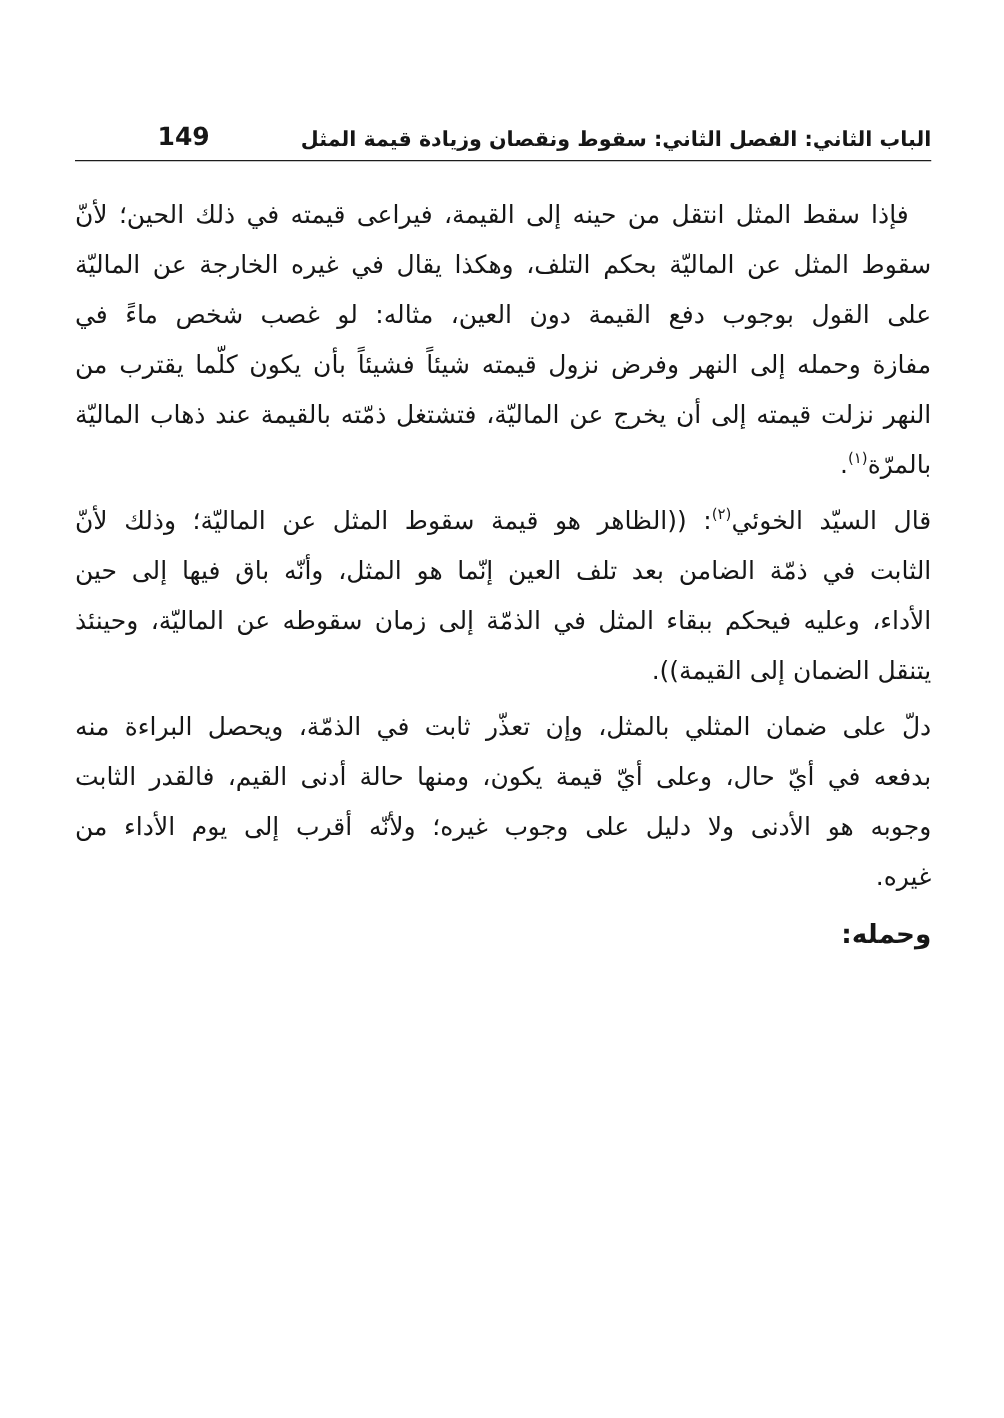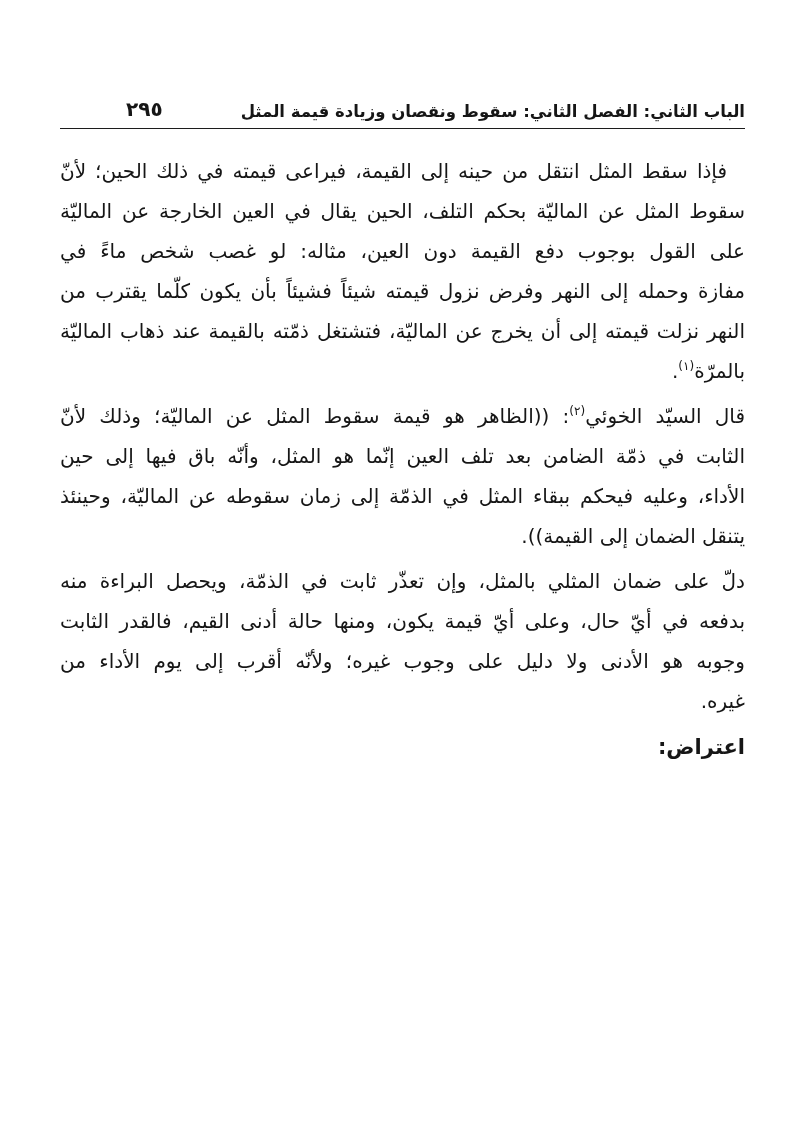"٢٩٥" div.page-number { text: ٢٩٥ -> 149 }
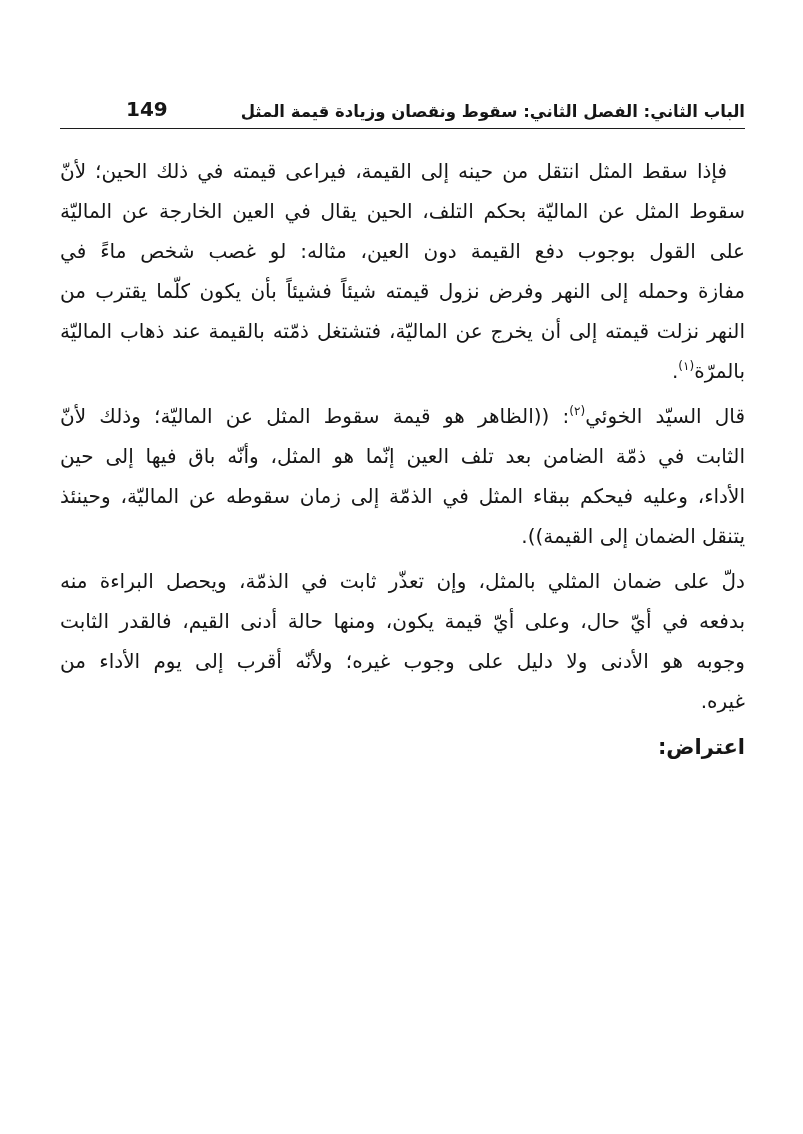"سقوط المثل عن الماليّة بحكم" div.line { text: الحين يقال في العين -> وهكذا يقال في غيره }
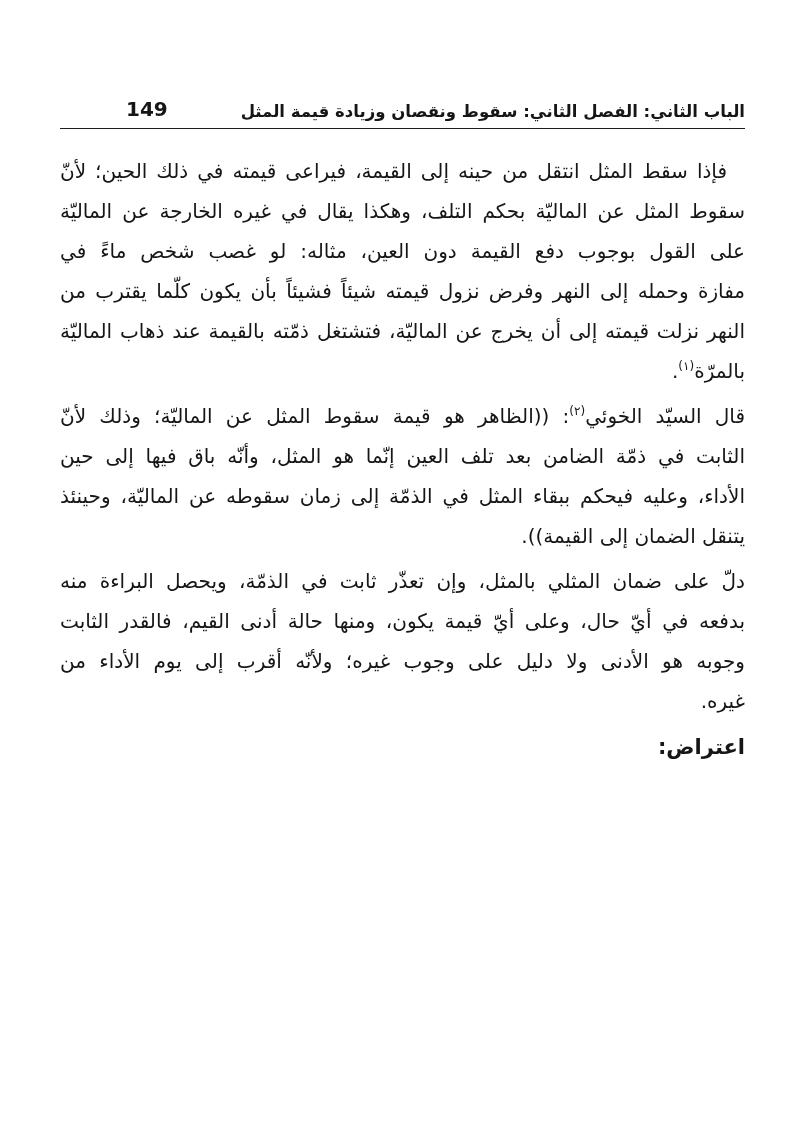"اعتراض:" div.section-heading { text: اعتراض -> وحمله }
